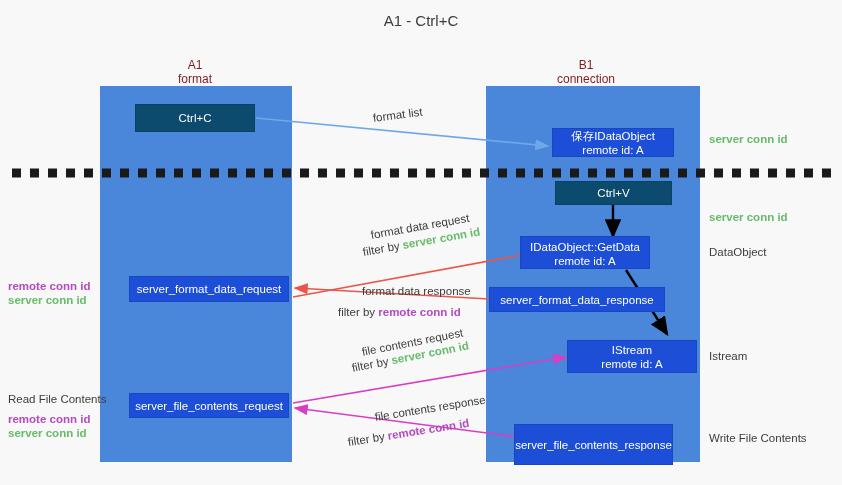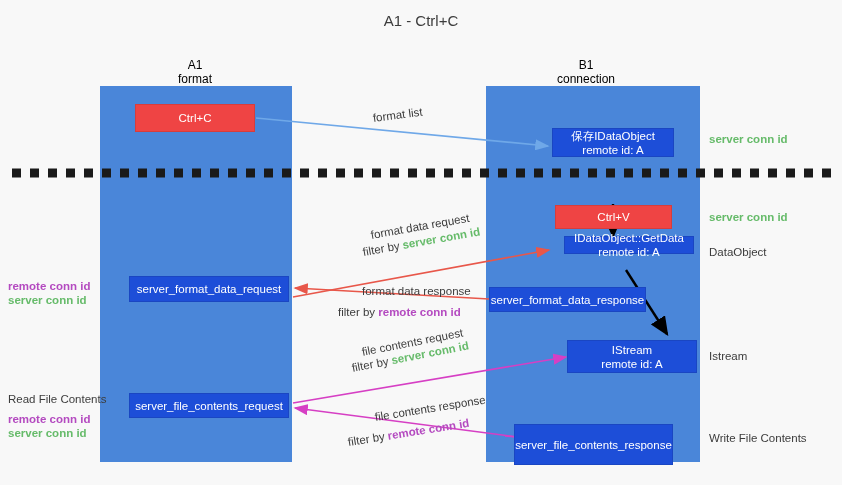"A1" .col-head { color: #000000 -> #7f1d1d }
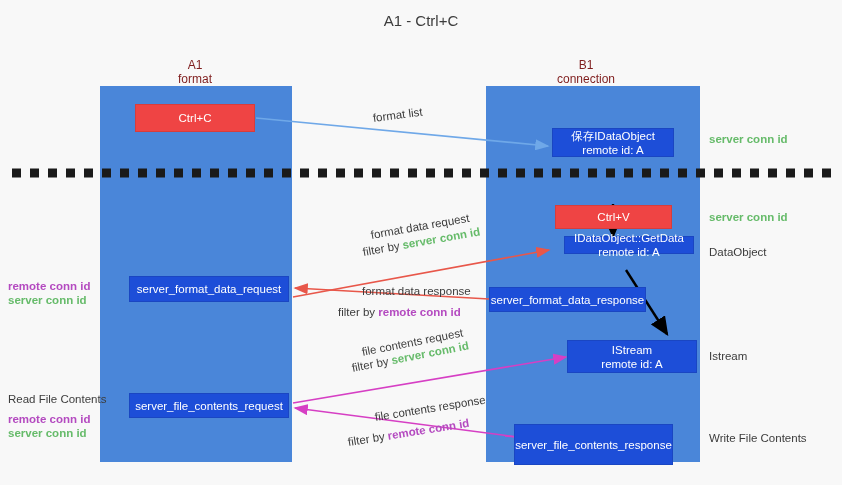"Ctrl+C" .node.green { background: #ef4444 -> #0c4a6e }
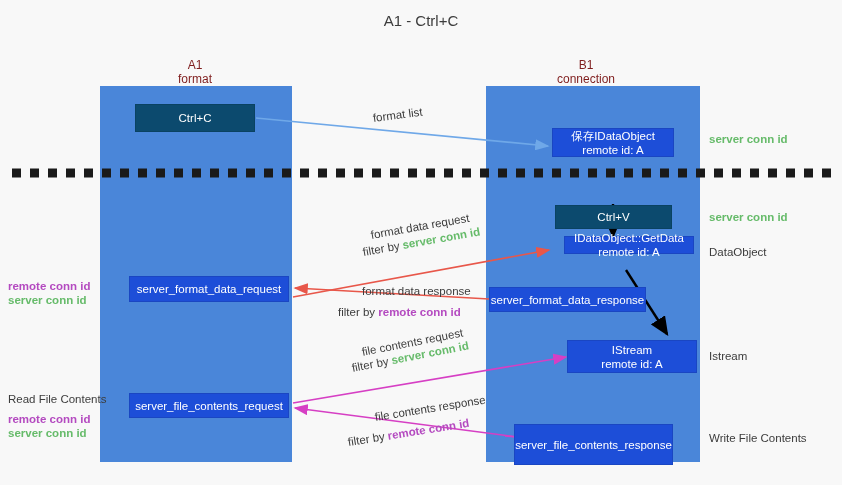"Ctrl+V" div.abs { margin-top: 24px -> none }
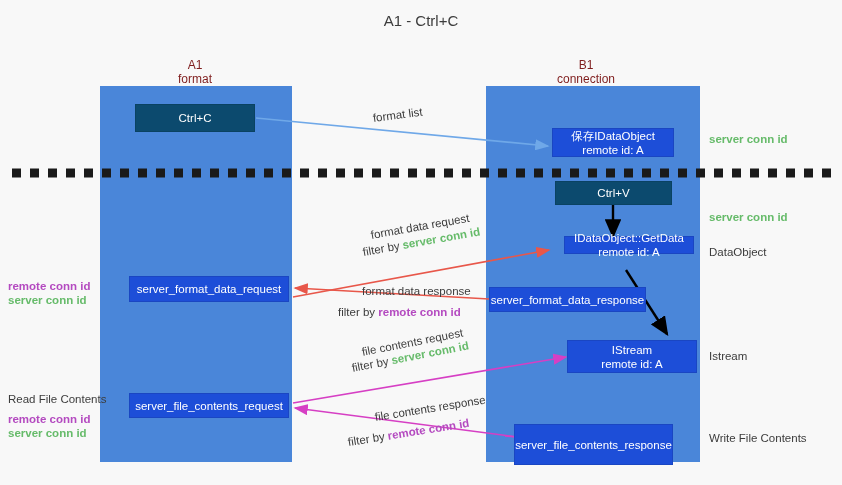"IDataObject::GetData" div.abs { height: 18px -> 33px; justify-content: none -> flex-end; left: 564px -> 520px }
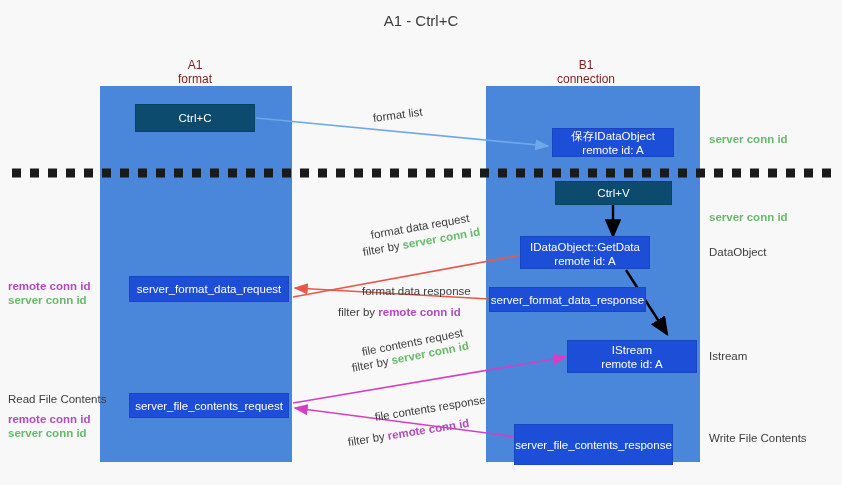"server_format_data_response" div.abs { width: 157px -> 176px }
